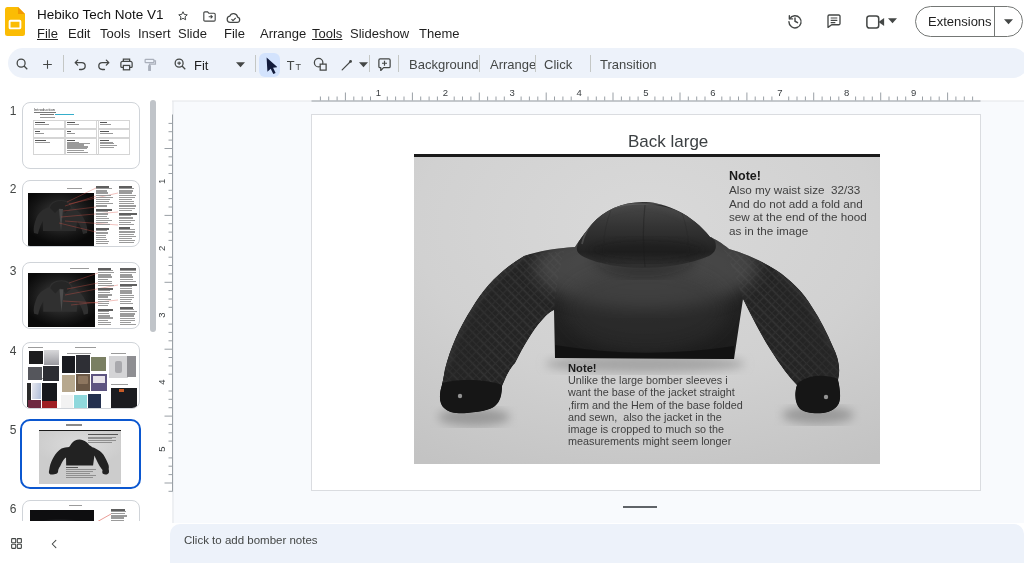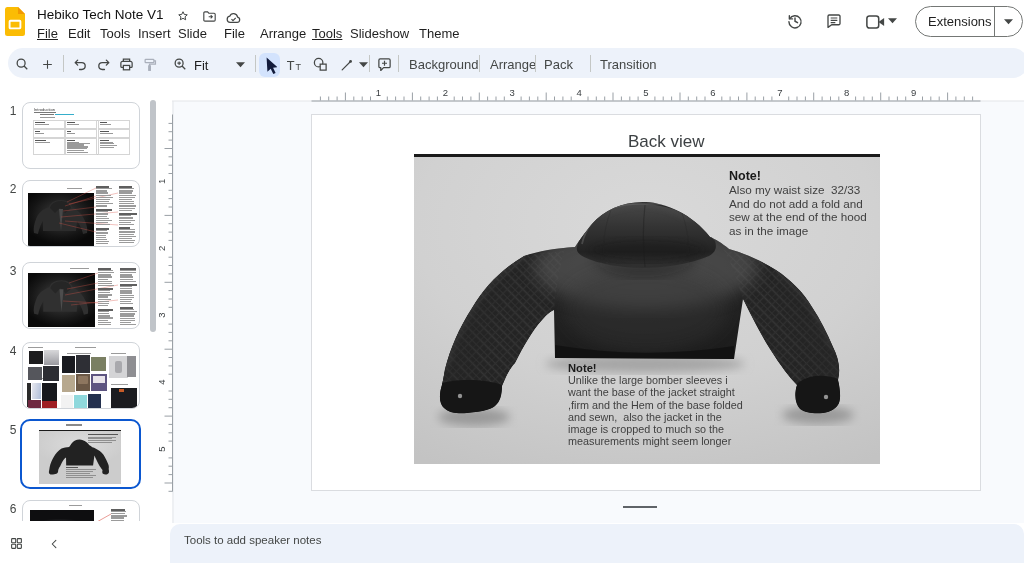"Pack" div.tlabel { text: Pack -> Click }
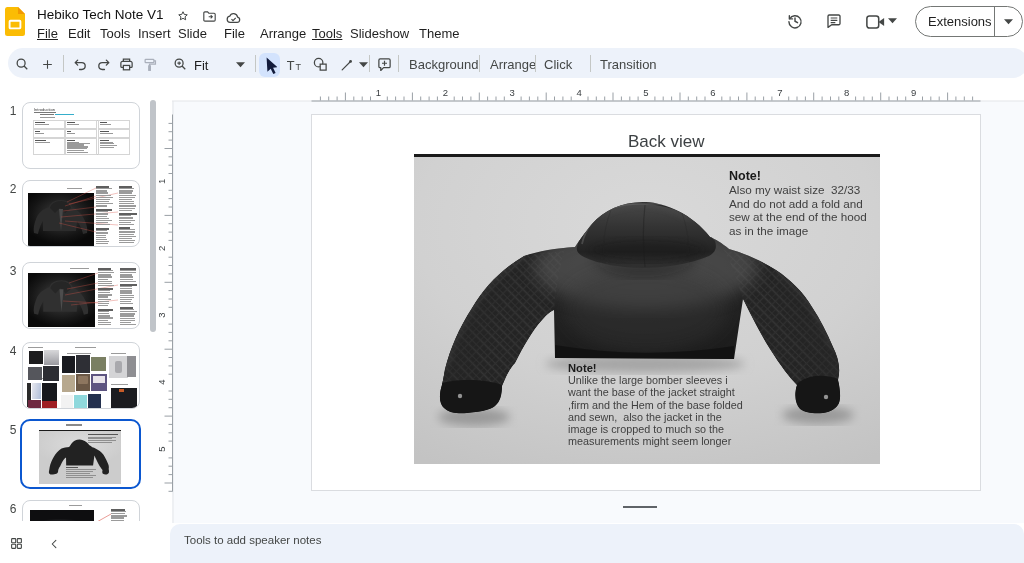"Back view" div.abs { text: view -> large }
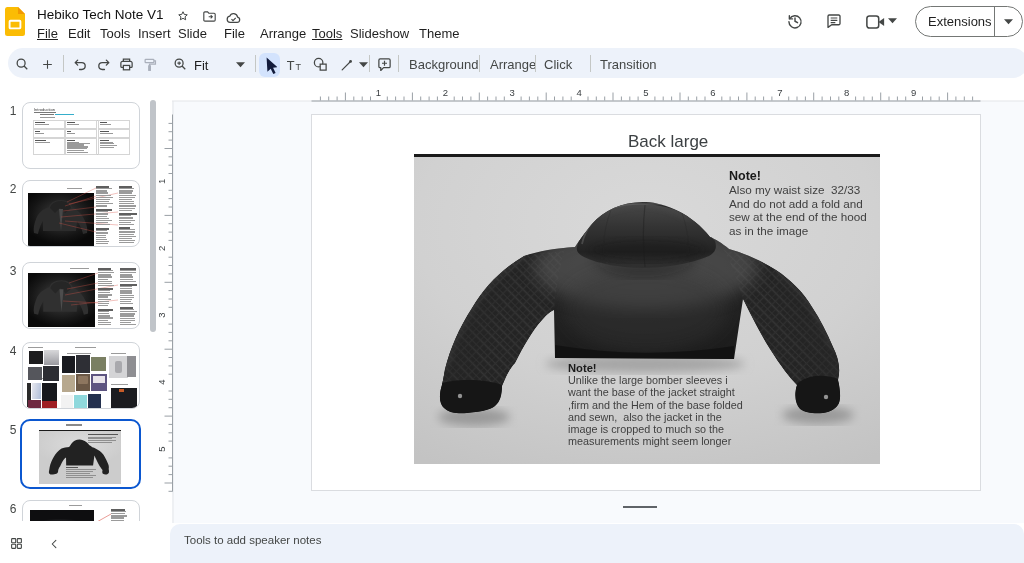"Tools to add speaker notes" div.abs { text: Tools to add speaker -> Click to add bomber }
